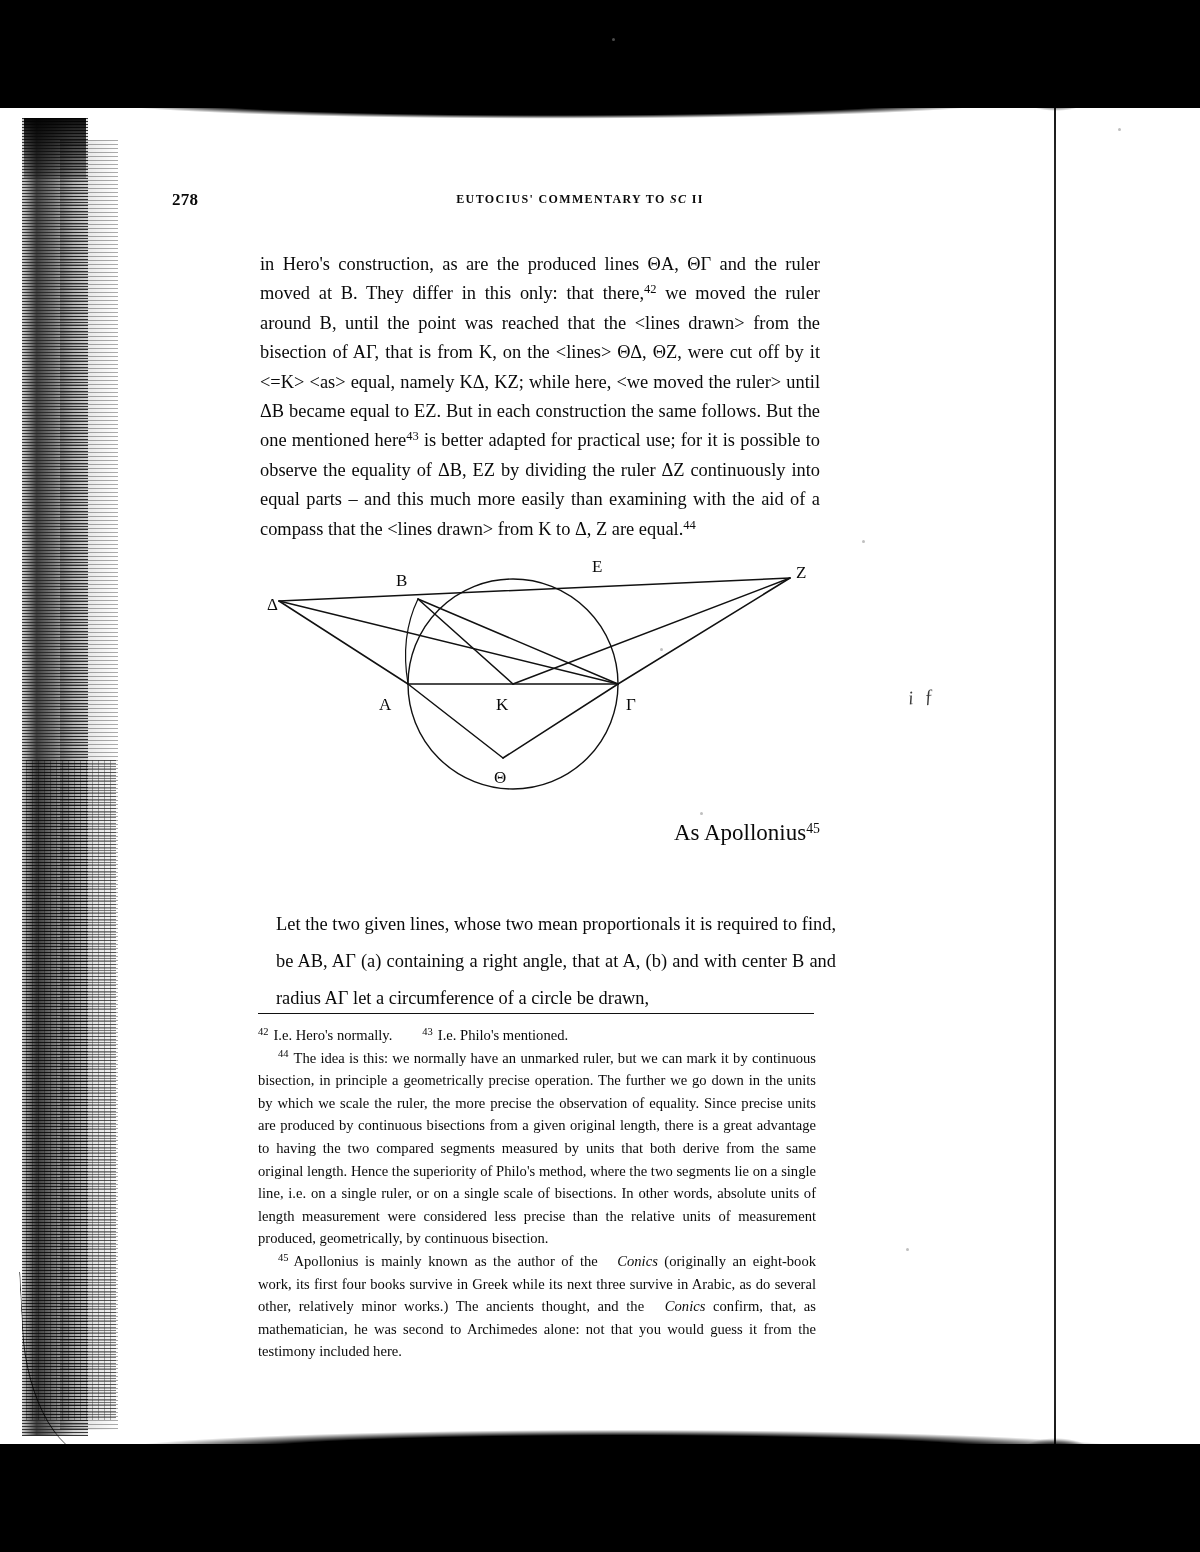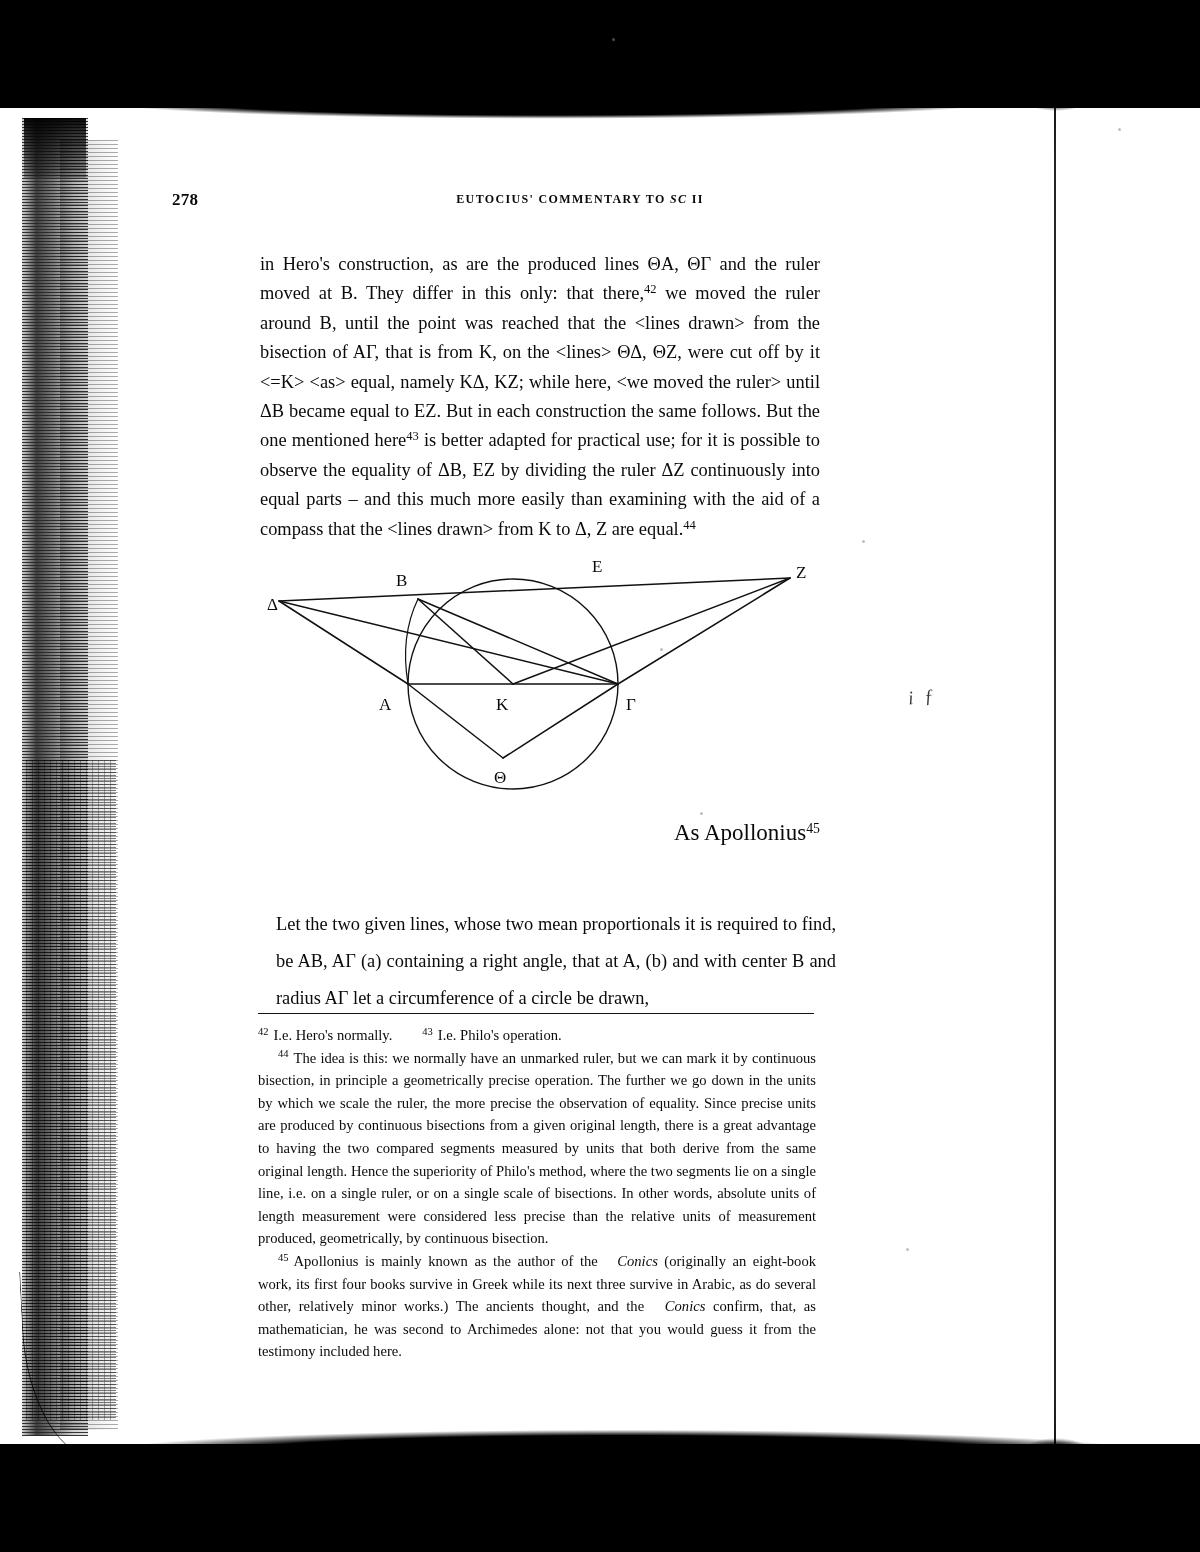"I.e. Philo's operation." span { text: operation -> mentioned }
